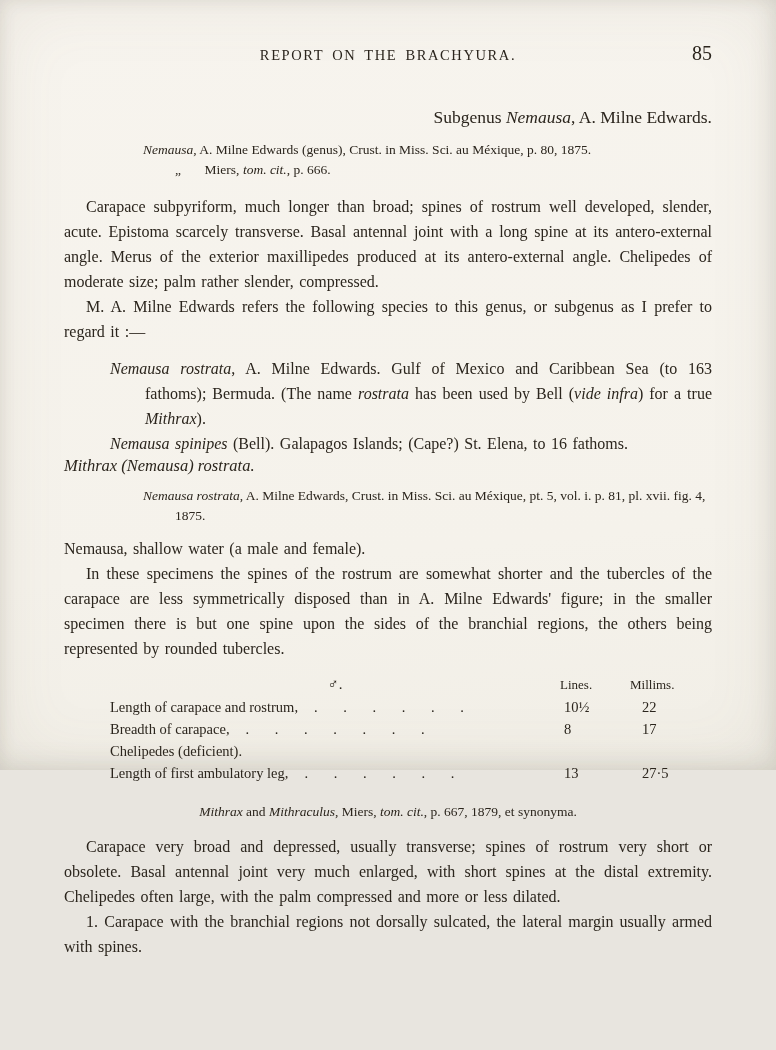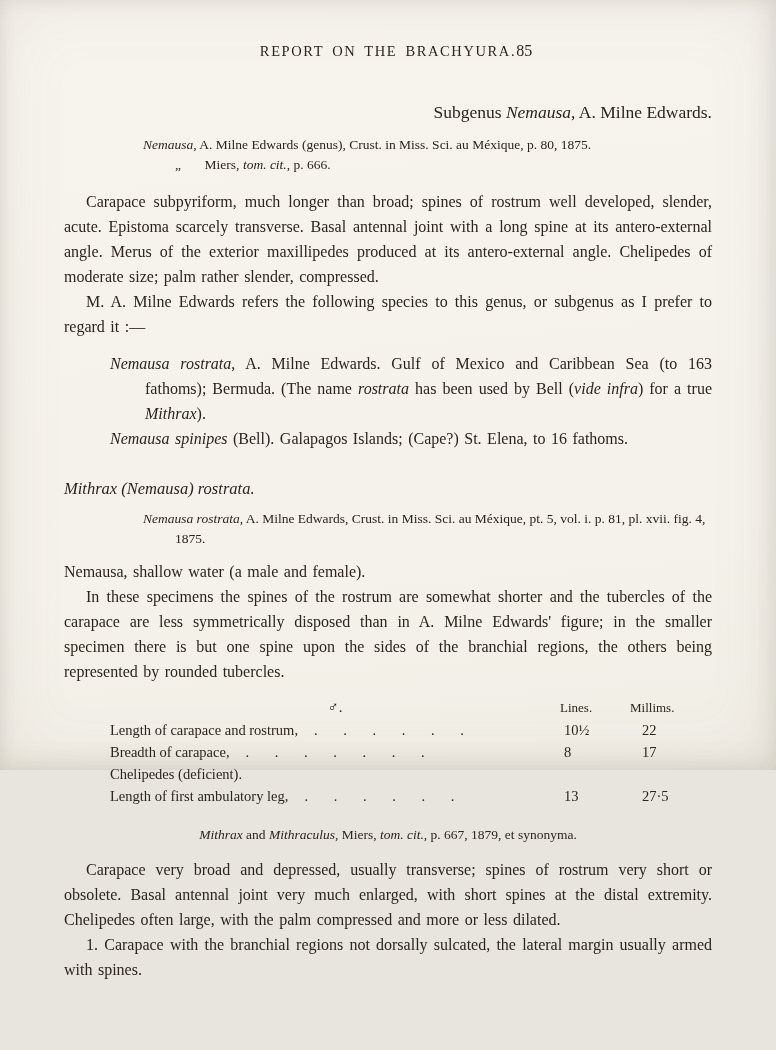"85" .rh-page { font-size: 16px -> 20px; text-align: left -> right }
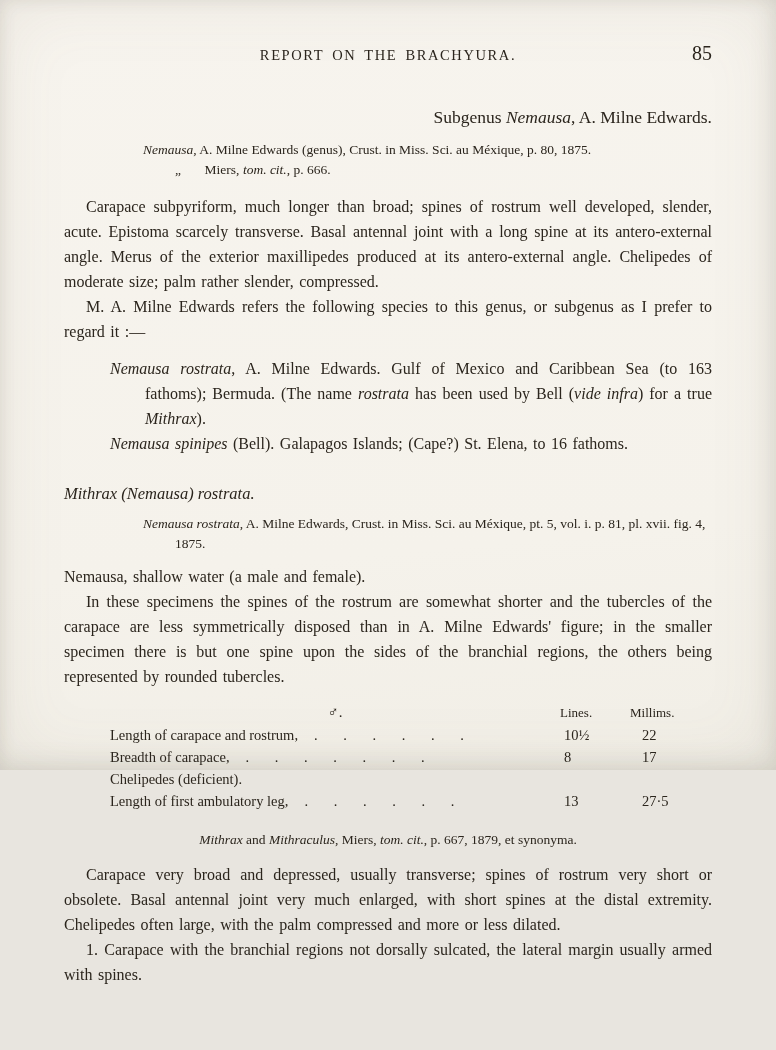"Mithrax (Nemausa) rostrata." .left-heading { margin-top: 28px -> none }
